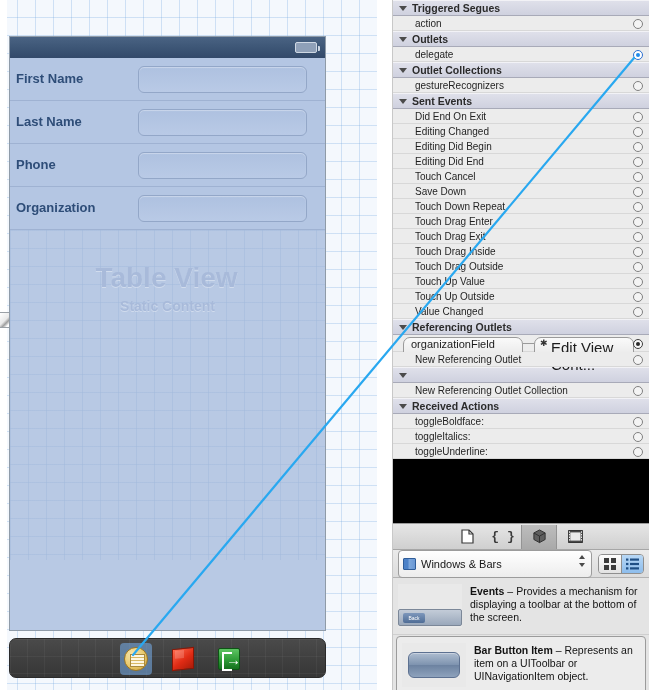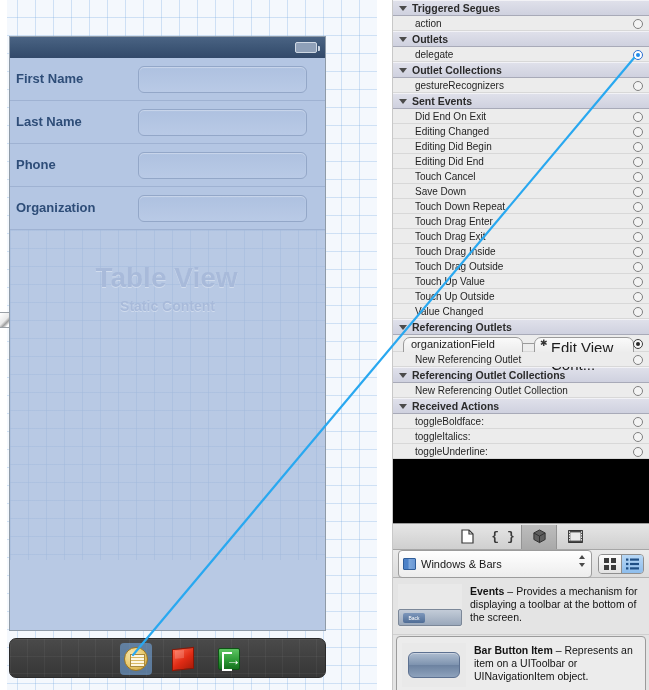"Referencing Outlet Collections" span { html: <span>Referencing Outlet Collections</span> -> none }
